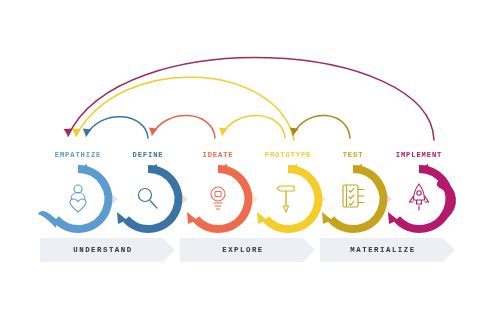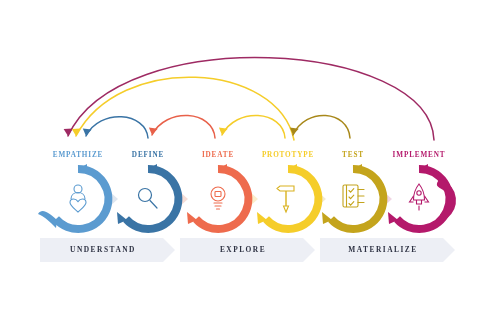"EMPATHIZE" #canvas { font-family: Liberation Serif, serif -> Liberation Mono, monospace }
